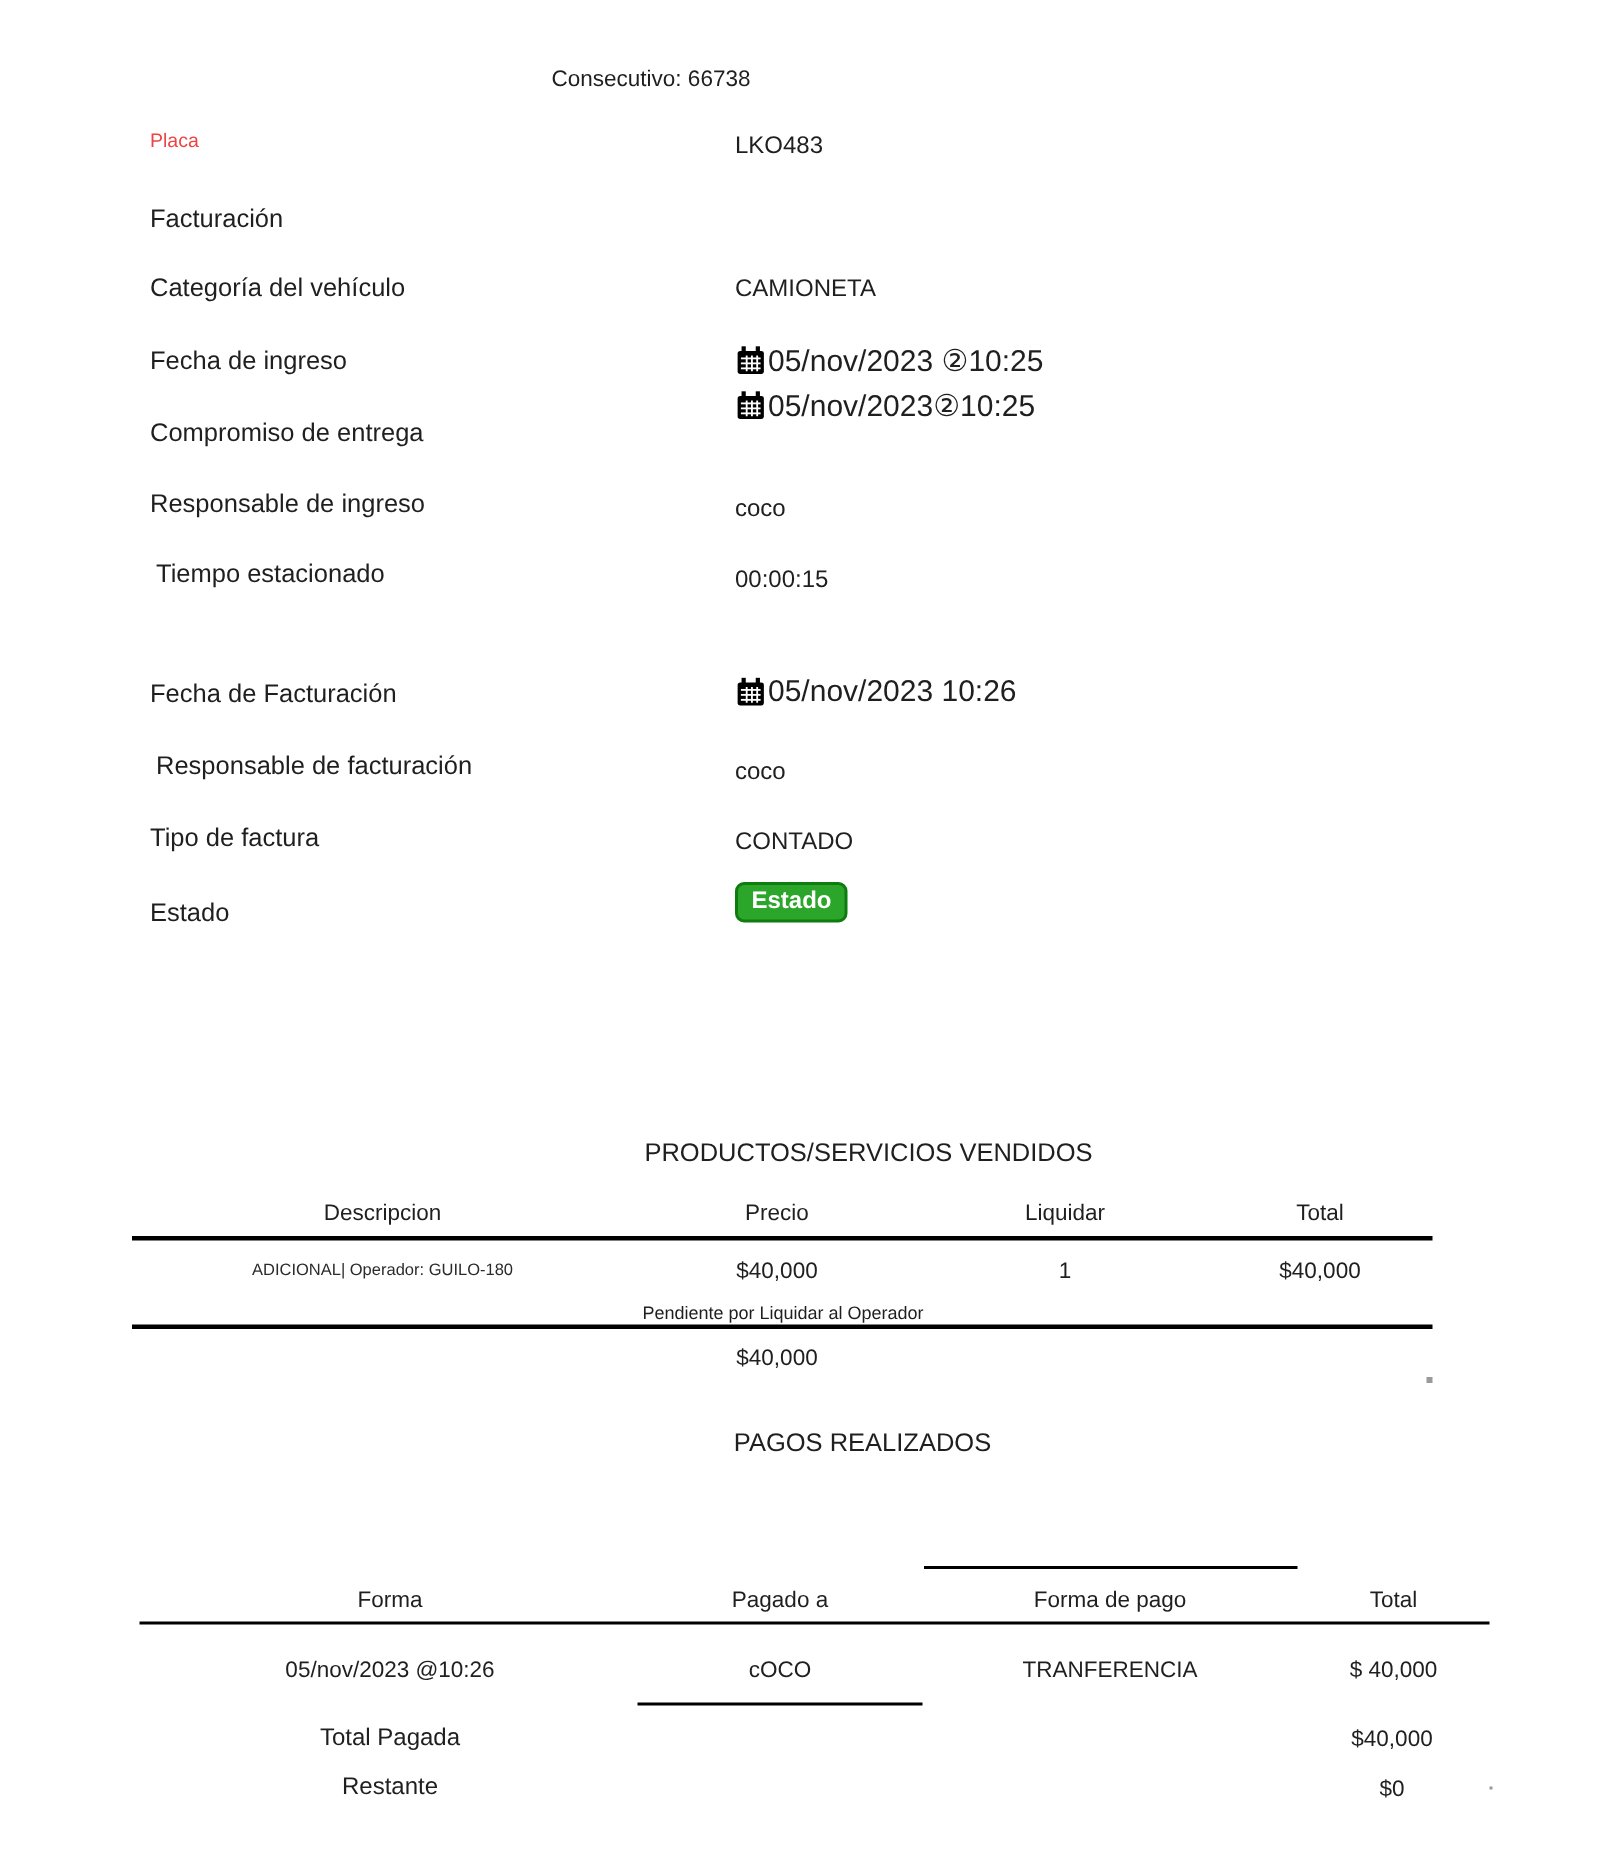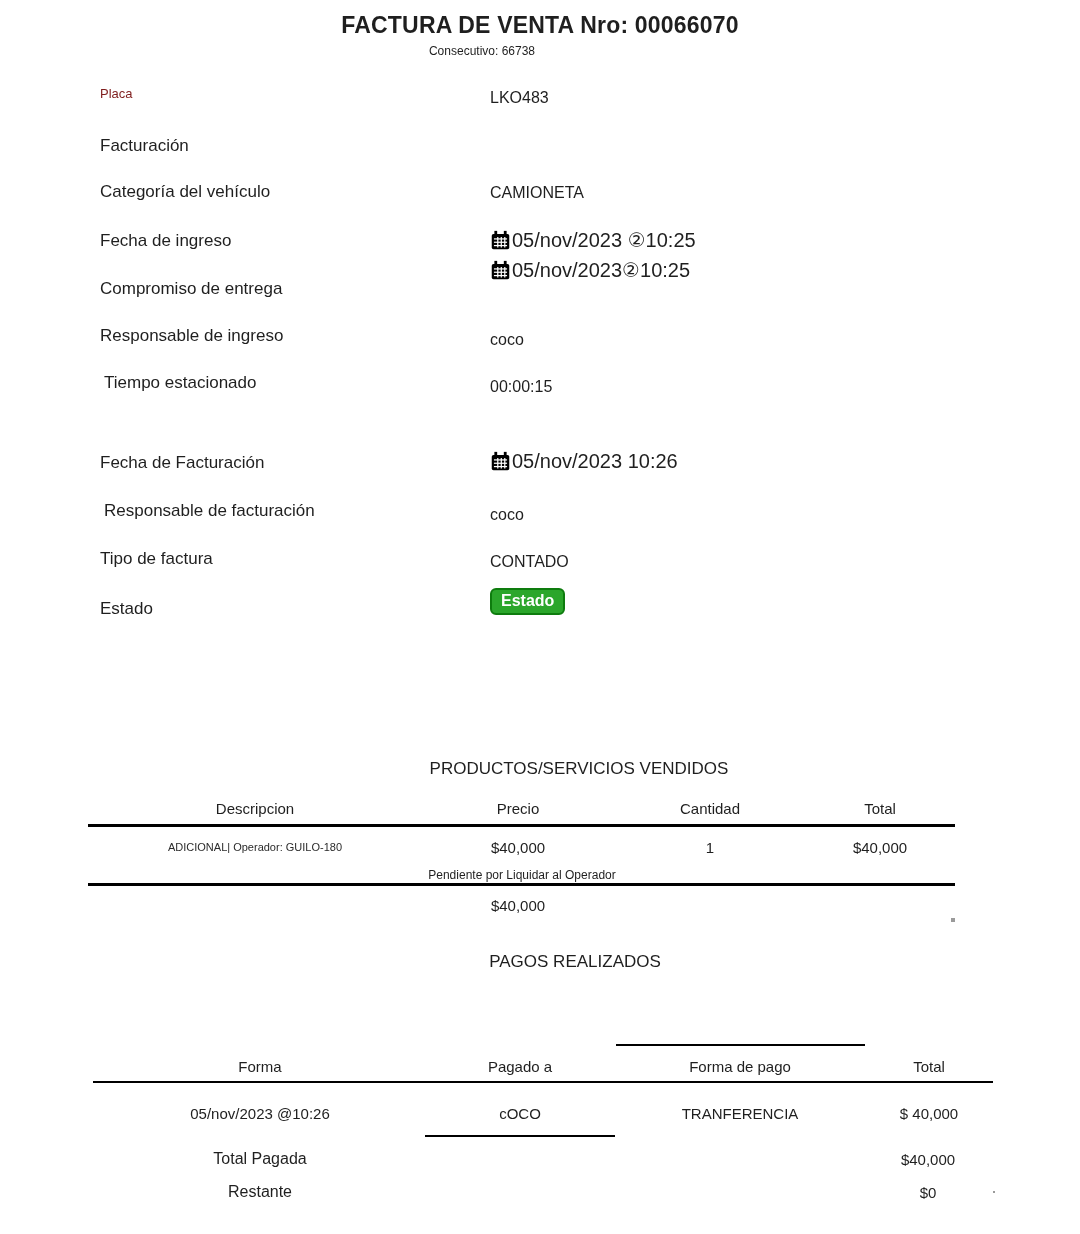"FACTURA DE VENTA Nro: 00066070" div.title { html: <div>FACTURA DE VENTA Nro: 00066070</div> -> none }
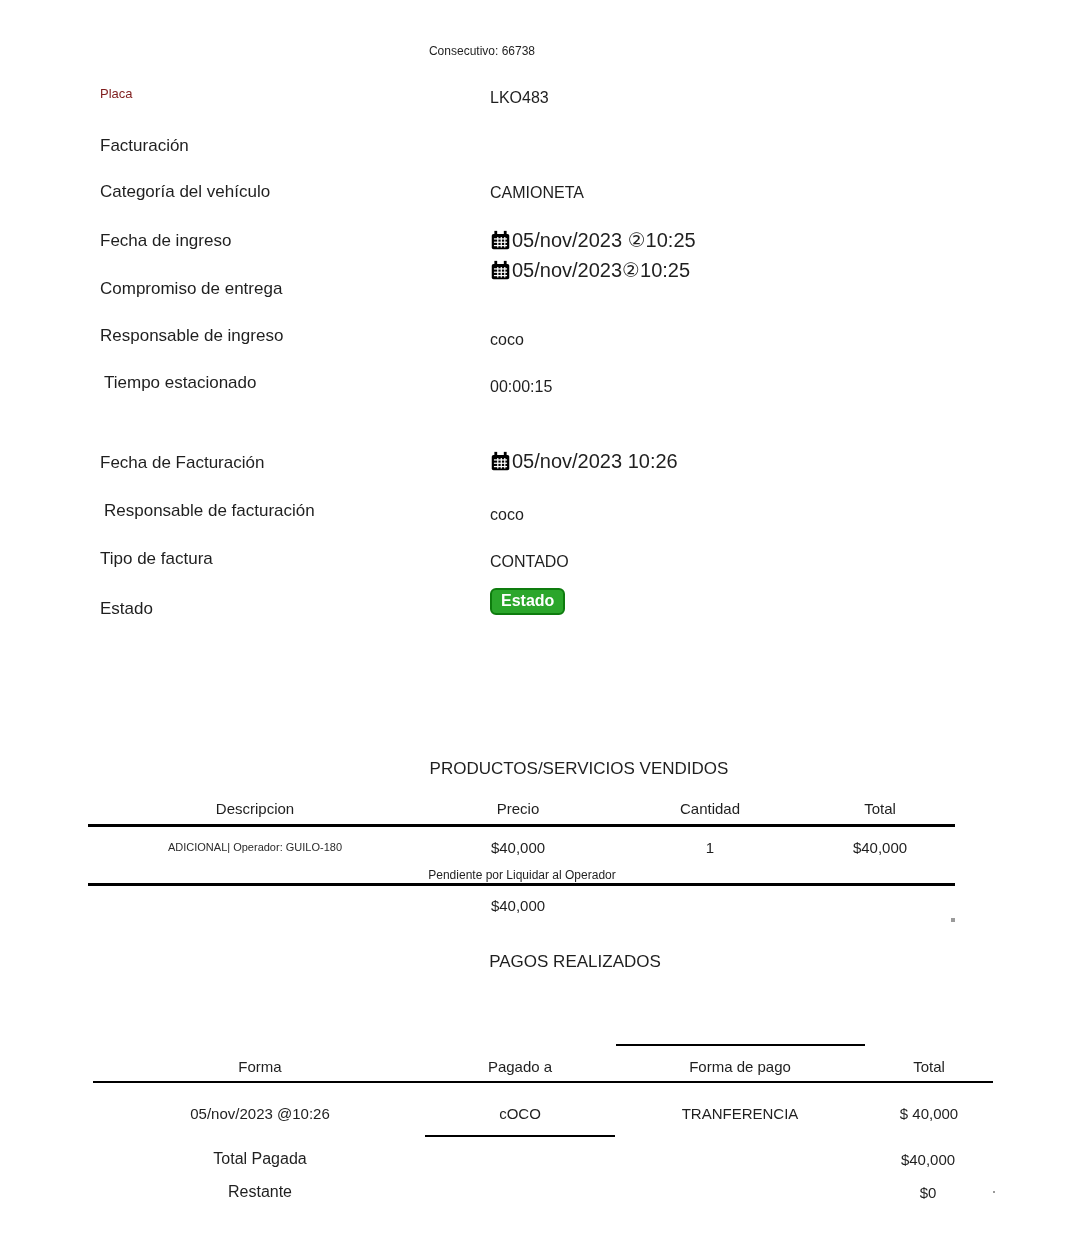"Consecutivo: 66738" .subtitle { font-size: 12px -> 15px; padding-left: 48px -> none }
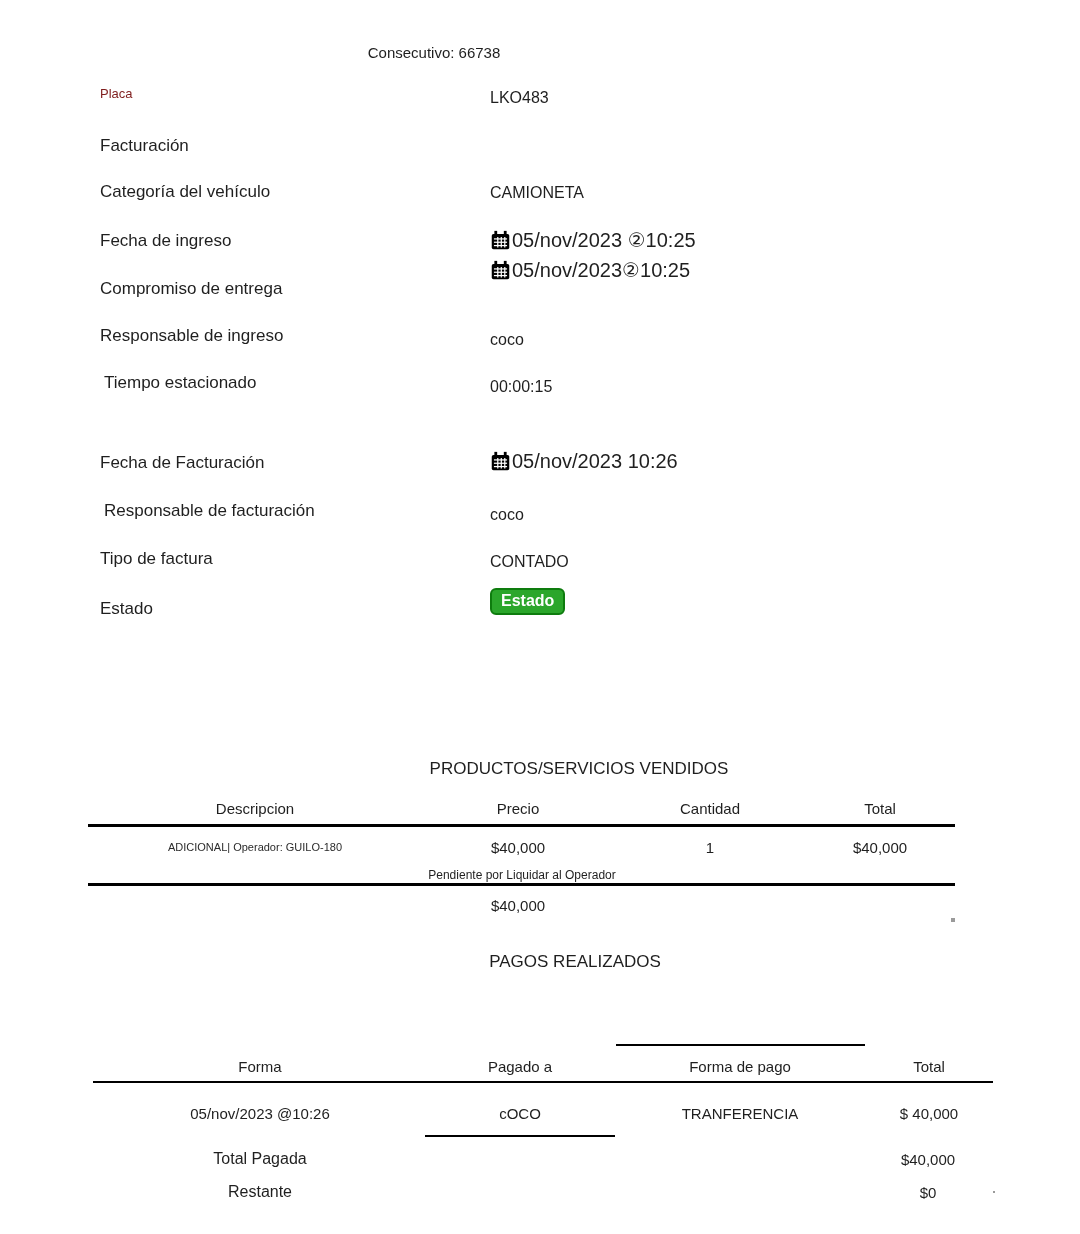"Placa" .lbl.small { color: #7f1d1d -> #ef4444 }
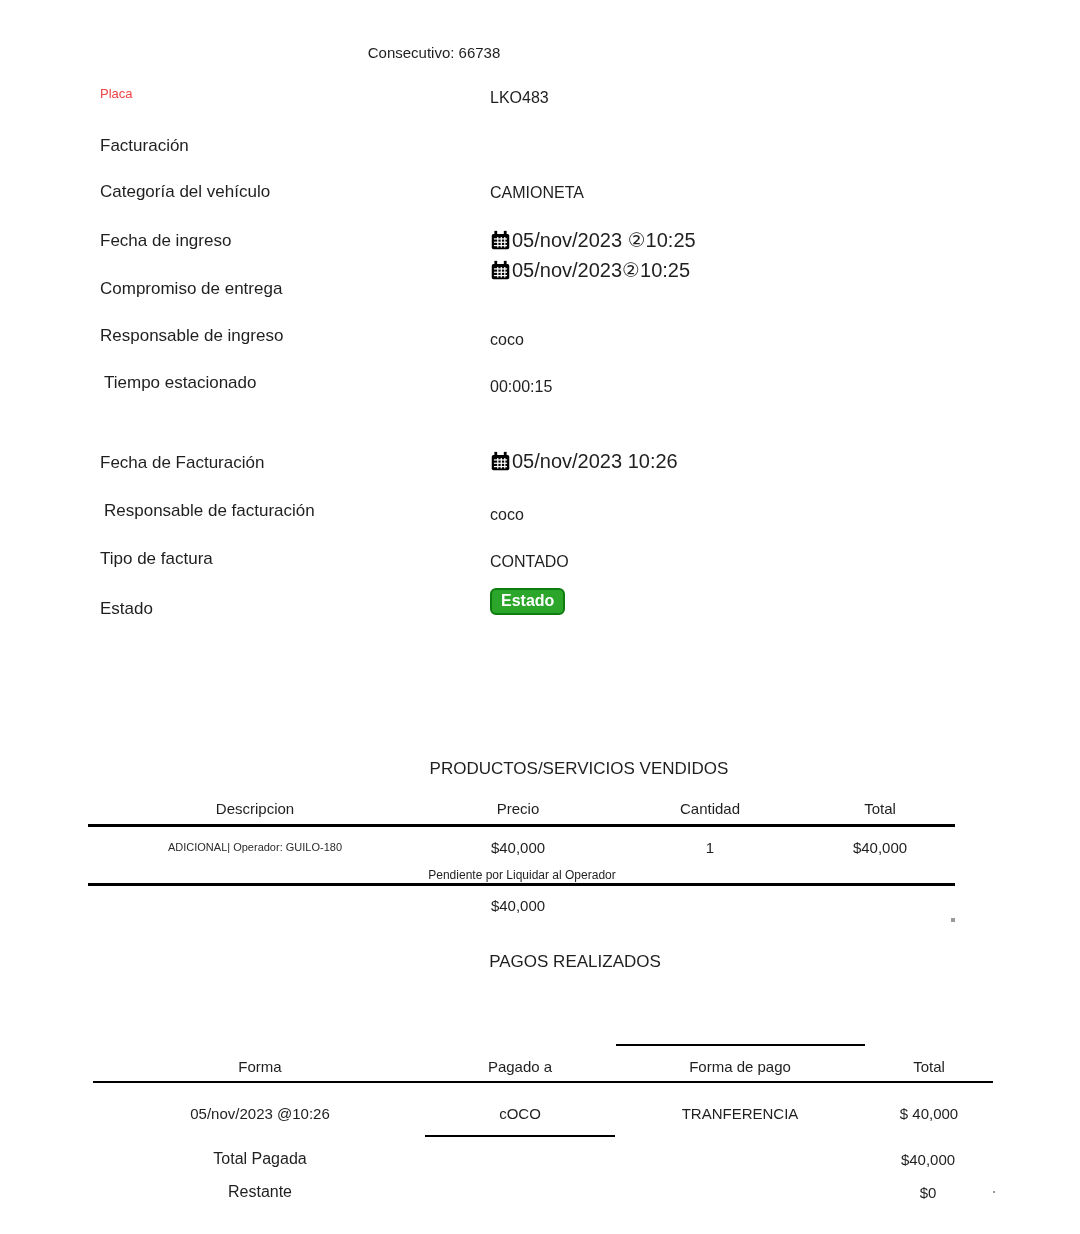"Cantidad" div.ctr { text: Cantidad -> Liquidar }
